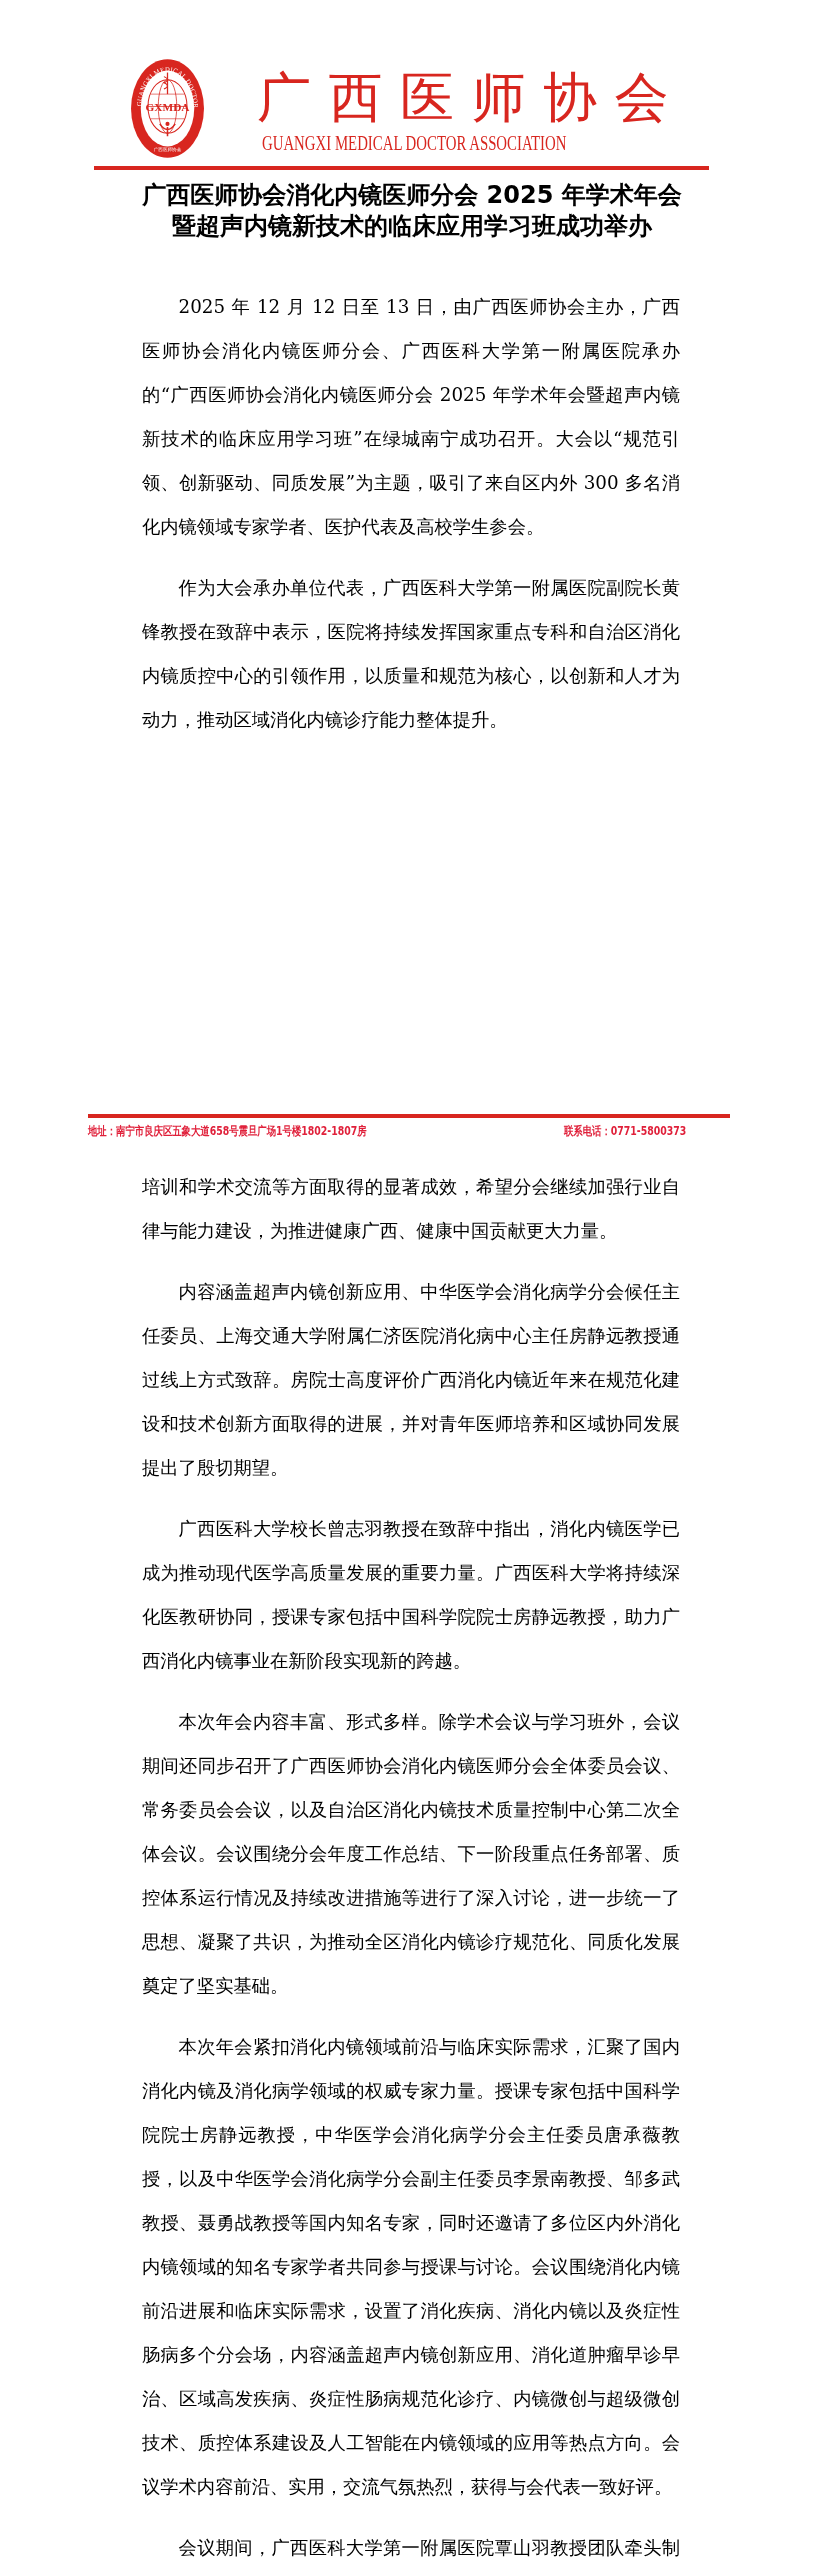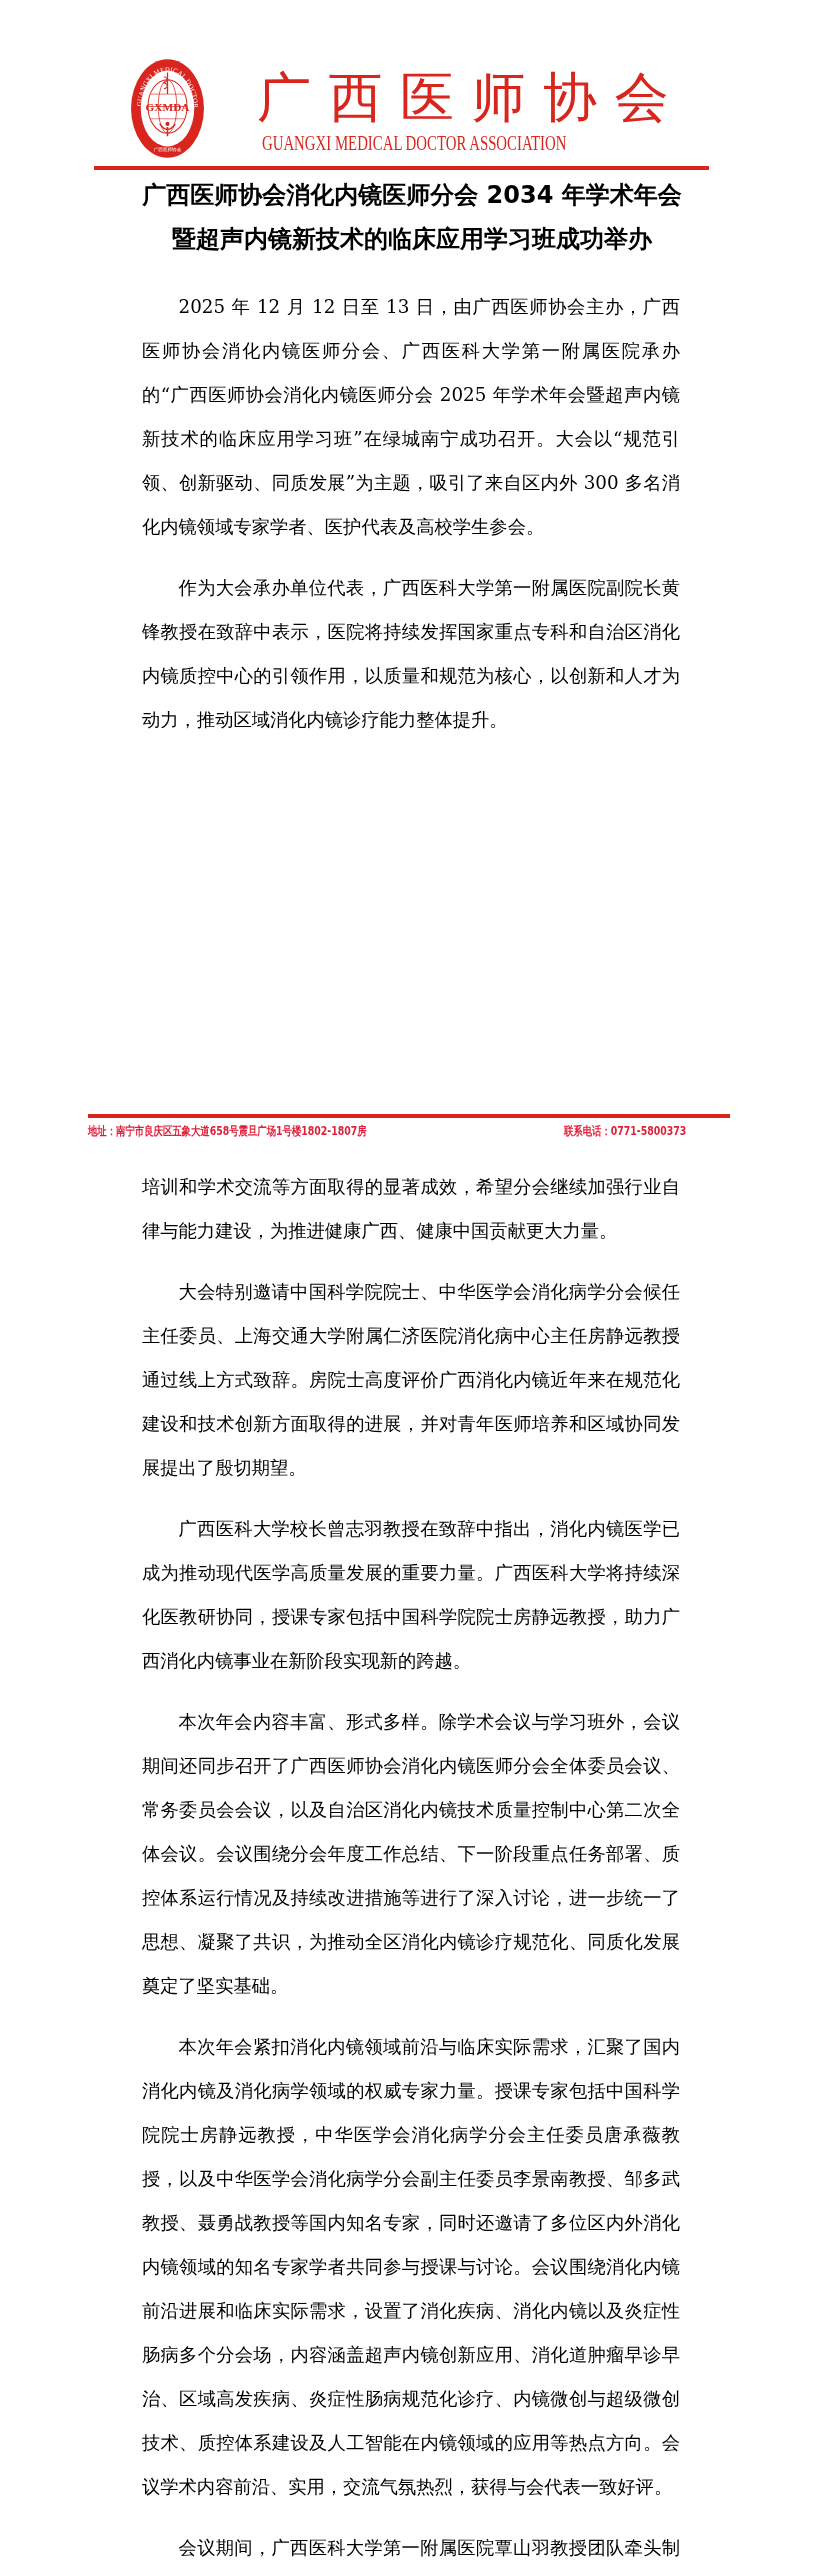"广西医师协会消化内镜医师分会 2034 年学术年会" div.abs { text: 2034 -> 2025 }
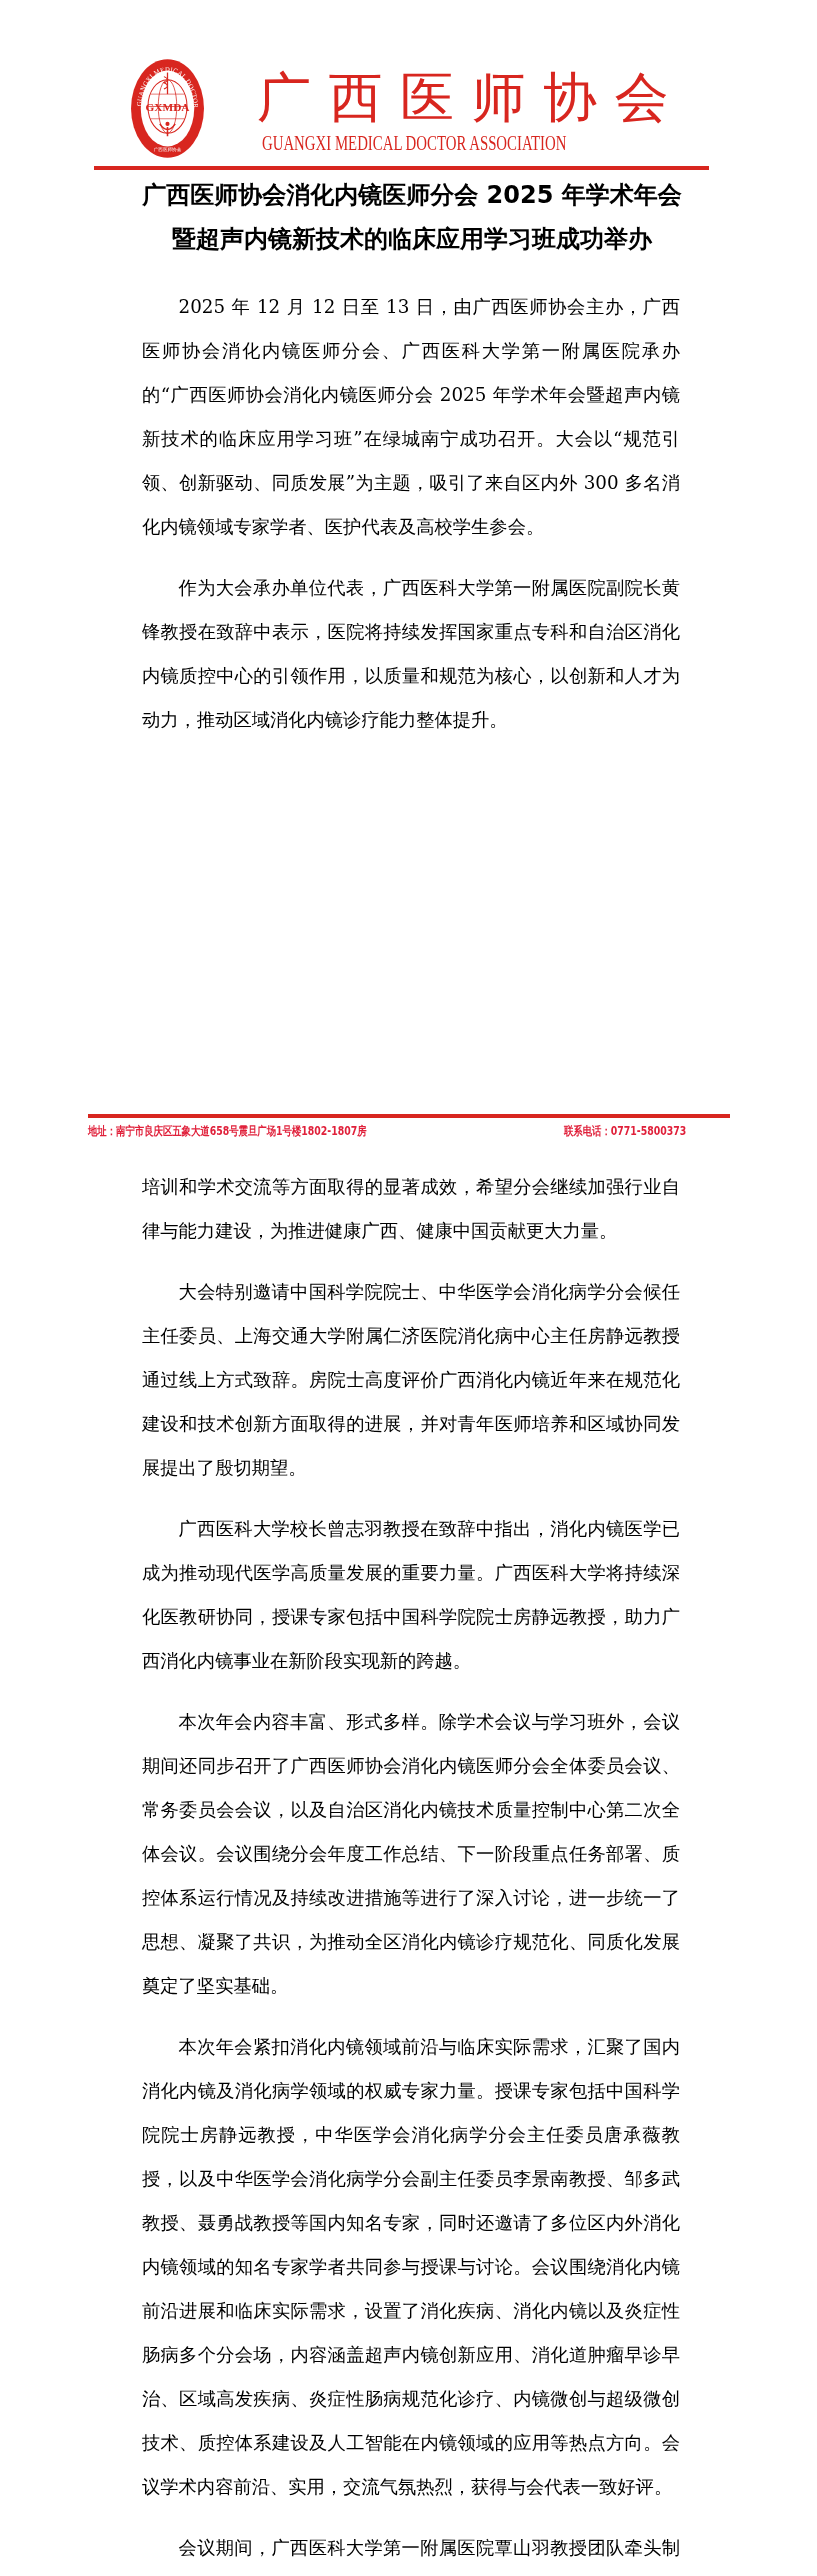"暨超声内镜新技术的临床应用学习班成功举办" .title-2 { font-family: Liberation Mono, monospace -> none; top: 226px -> 212px }
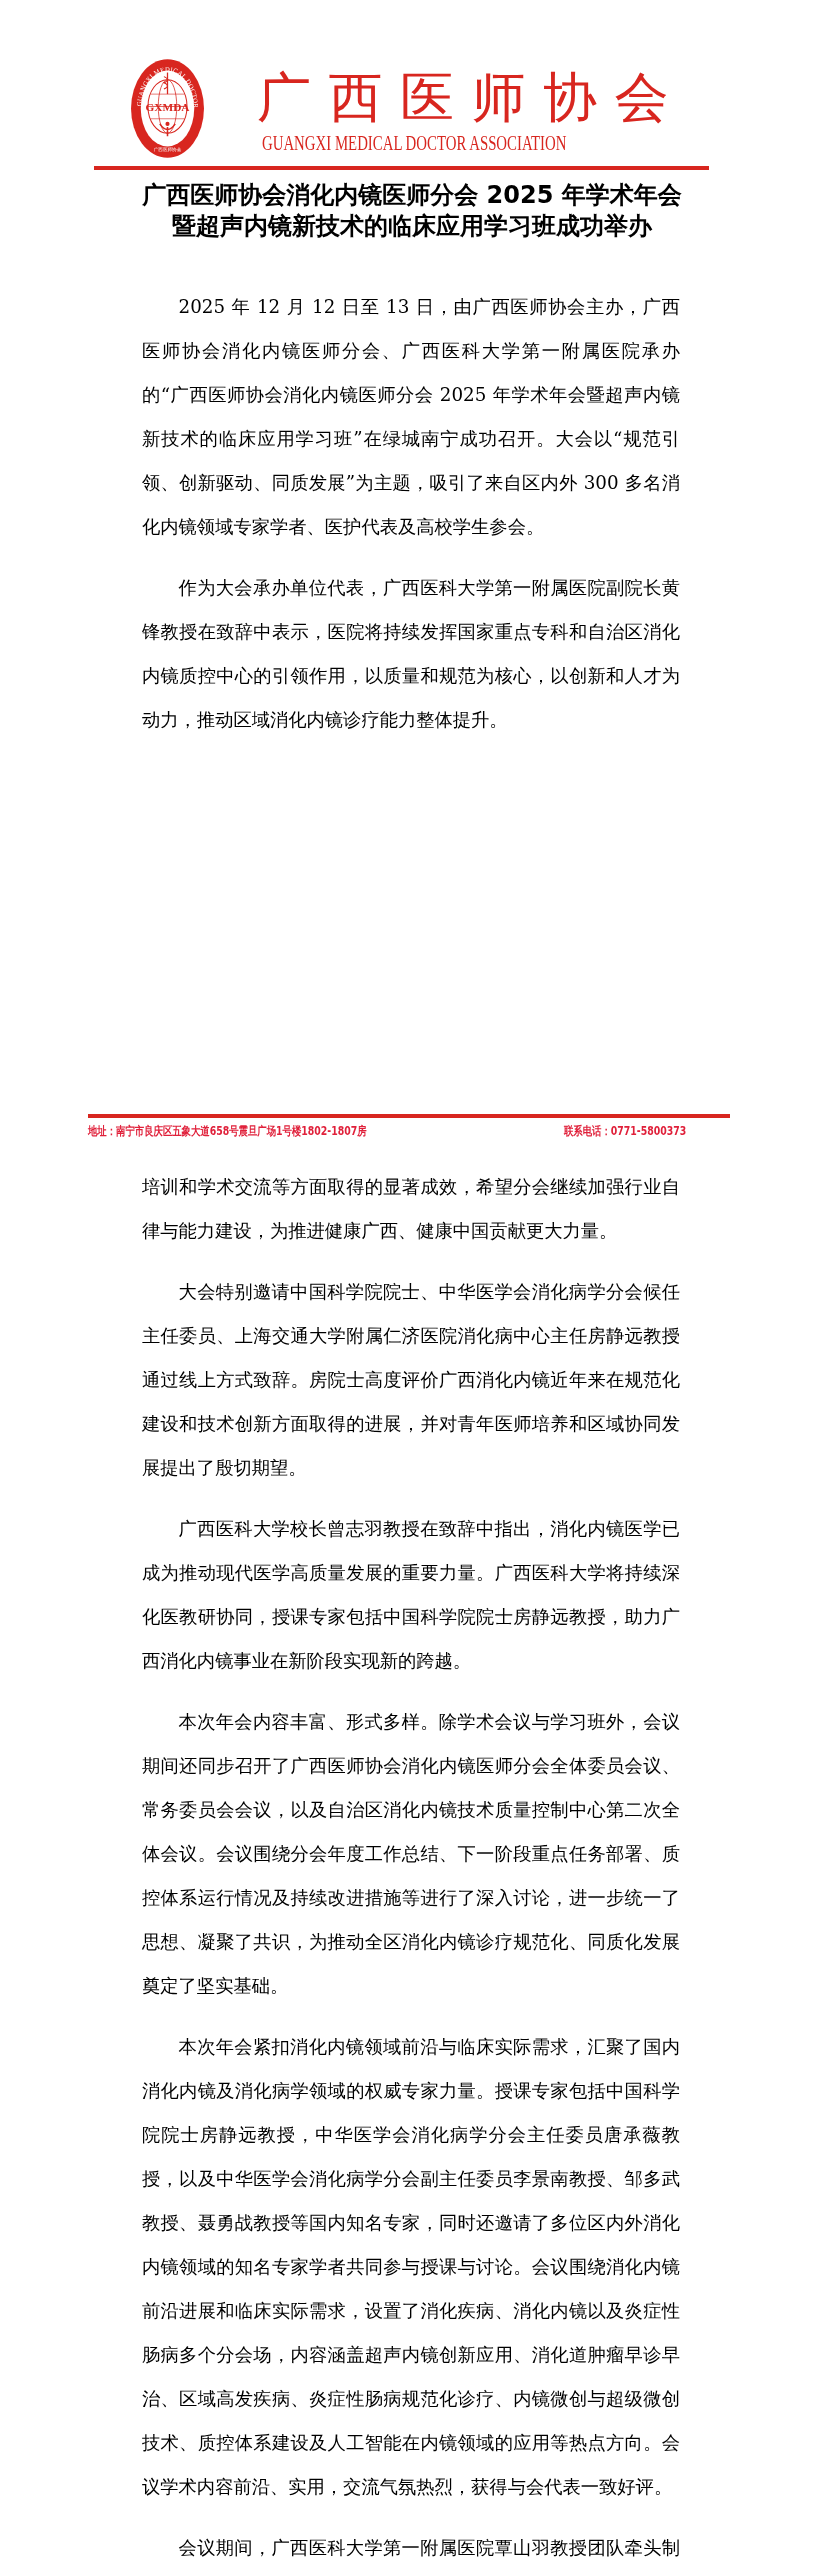"大会特别邀请中国科学院院士、中华医学会消化病学分会候任主任委员、上海交通大学附属" p { text: 大会特别邀请中国科学院院士 -> 内容涵盖超声内镜创新应用 }
